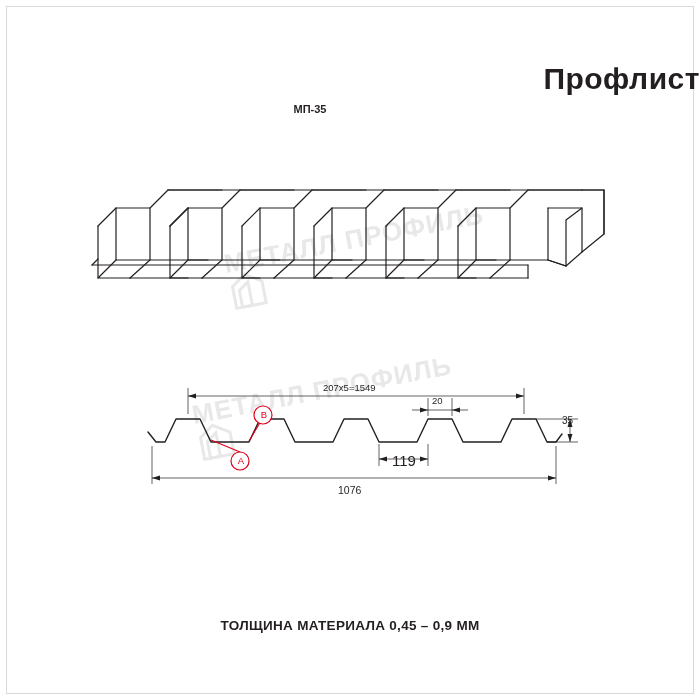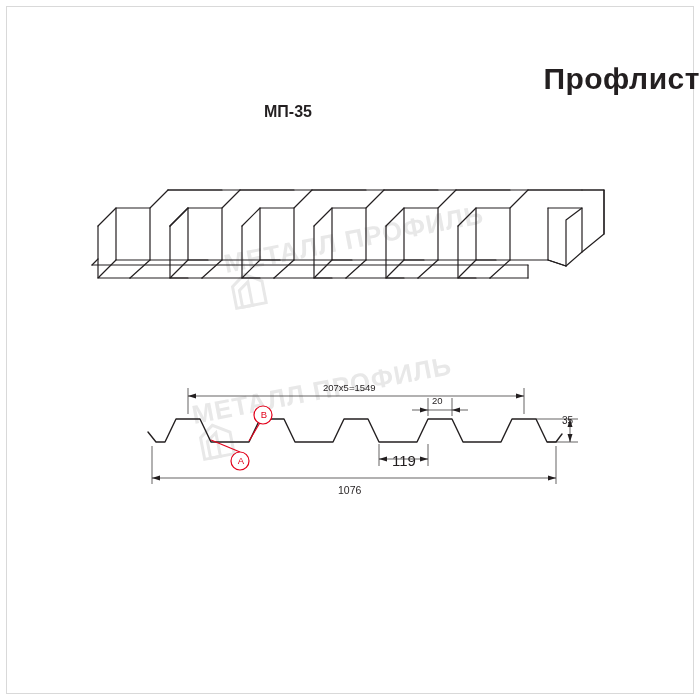"МП-35" .subtitle { font-size: 16px -> 11px; padding-left: none -> 22px }
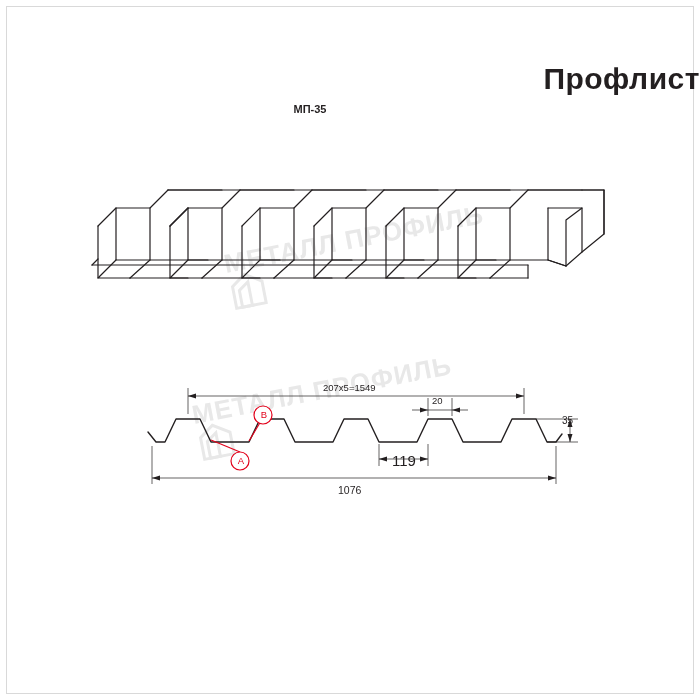"ТОЛЩИНА МАТЕРИАЛА 0,45 – 0,9" div.footer-note { html: none -> <div>ТОЛЩИНА МАТЕРИАЛА 0,45 – 0,9 ММ</div> }
